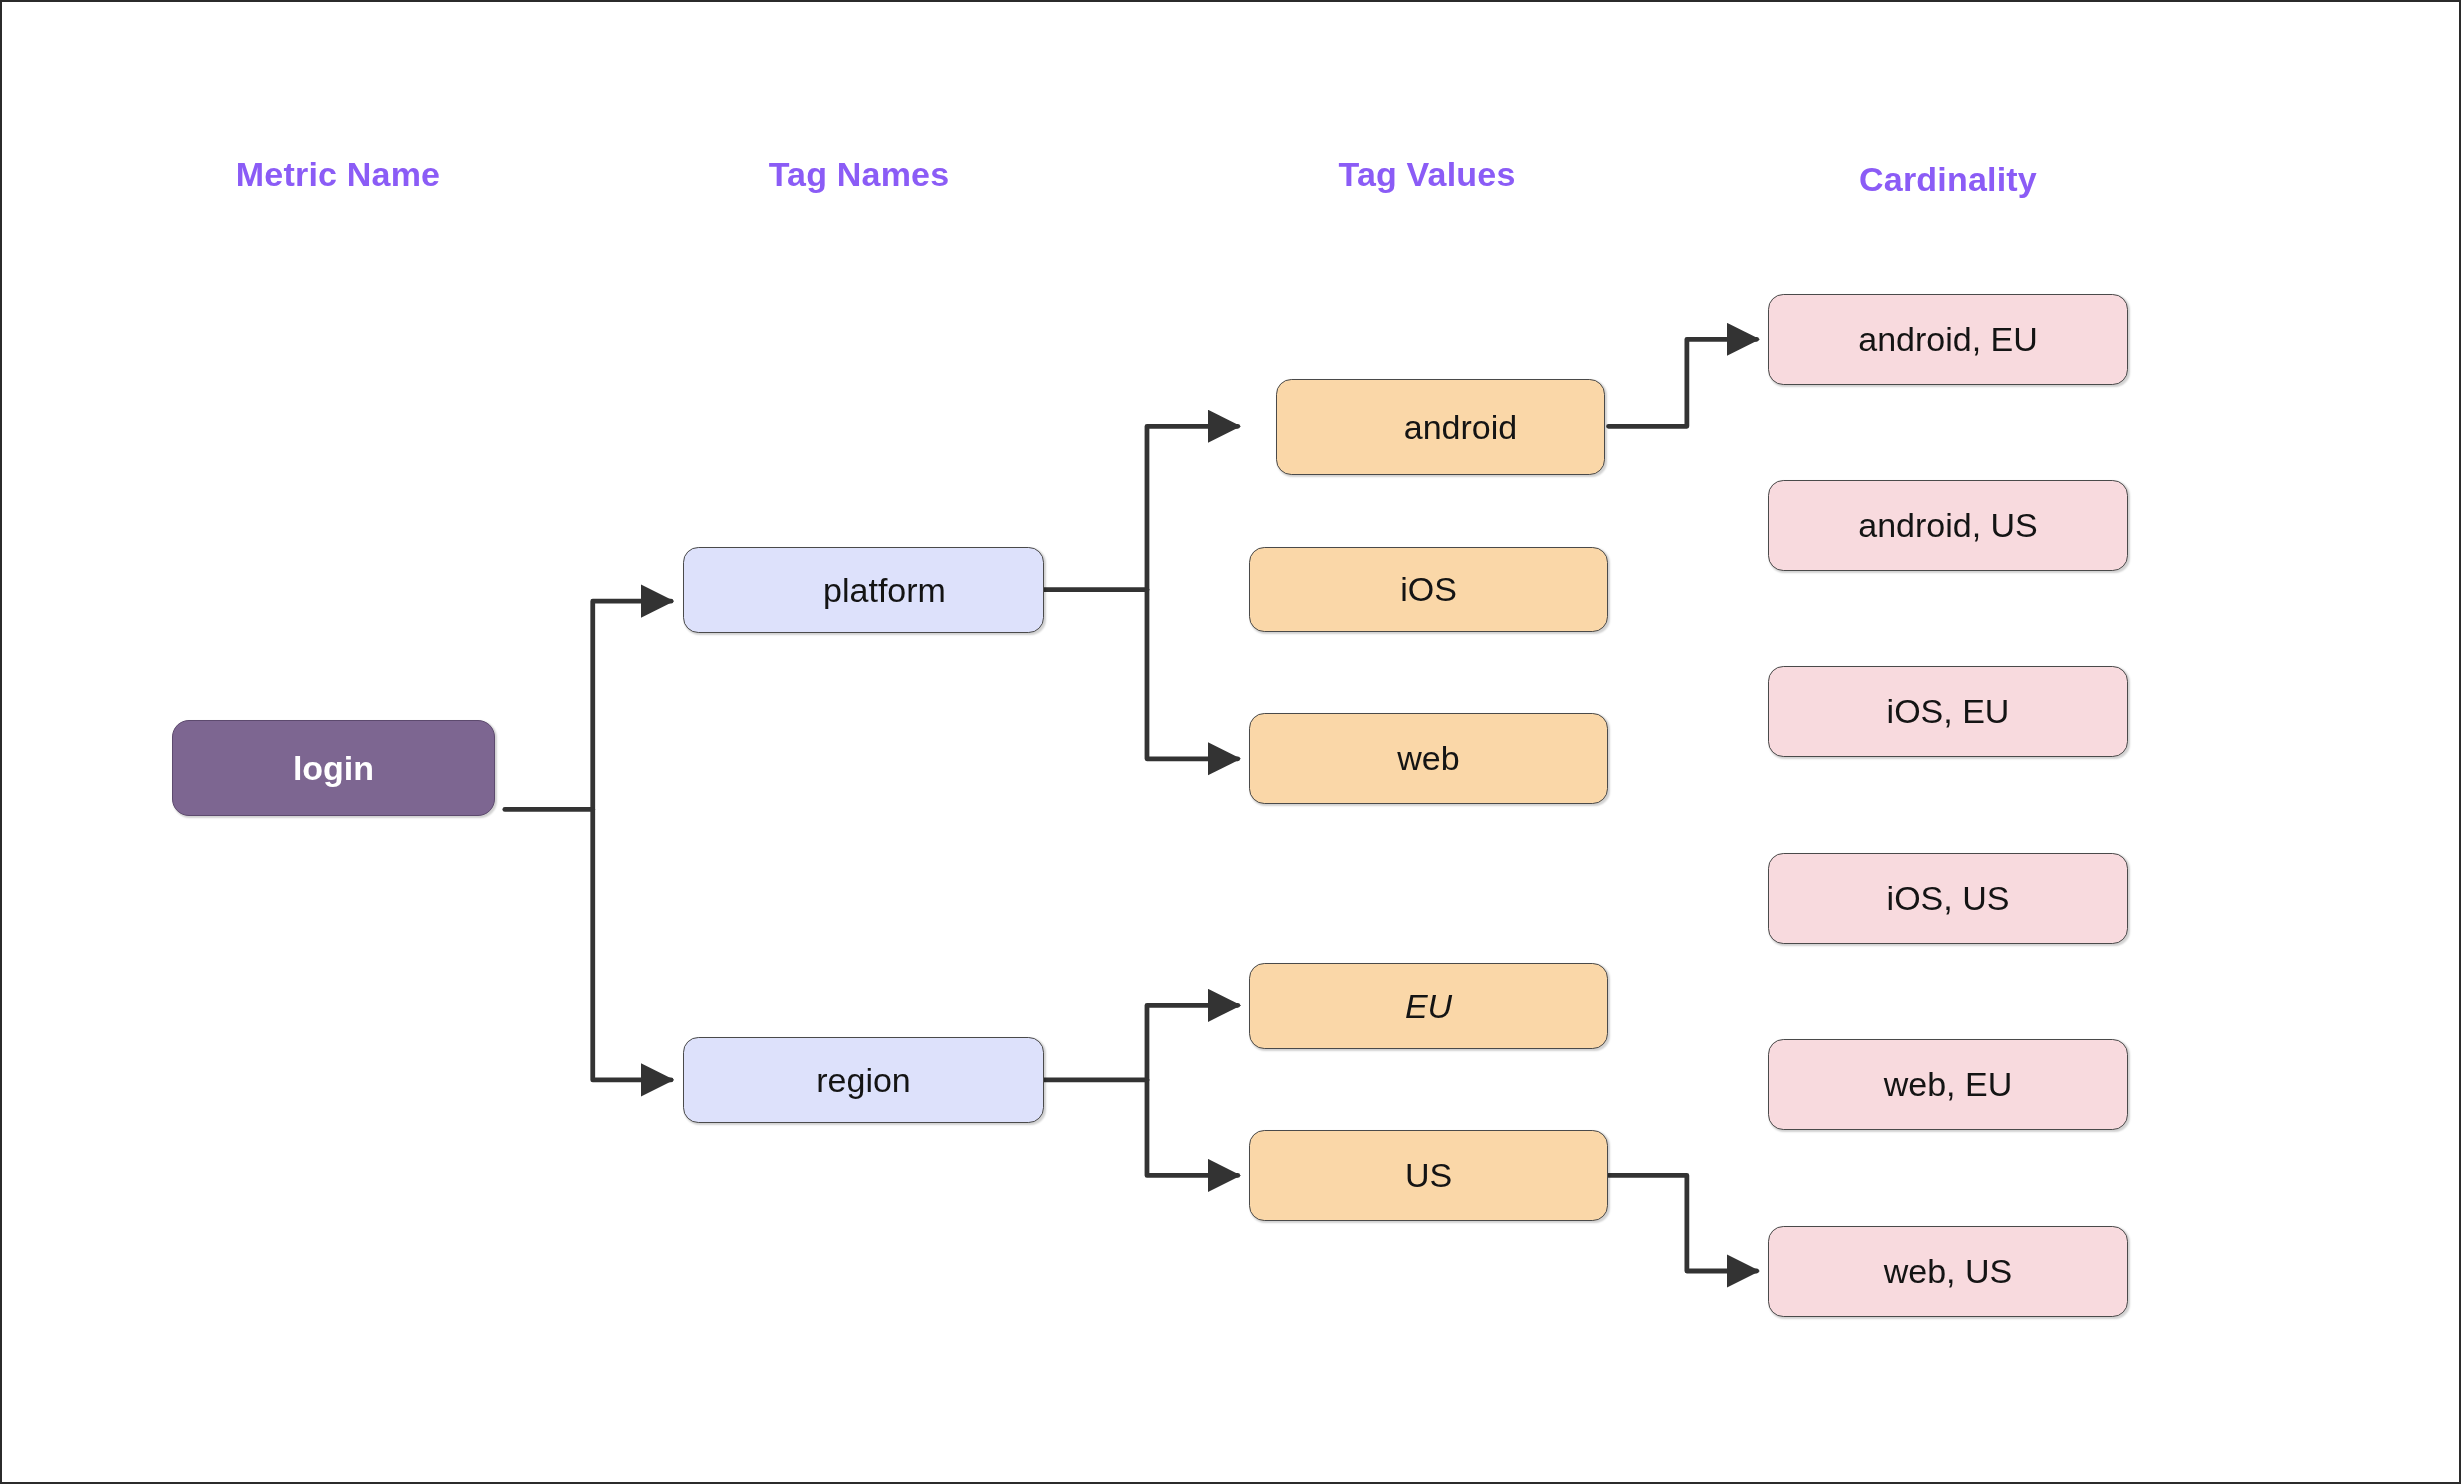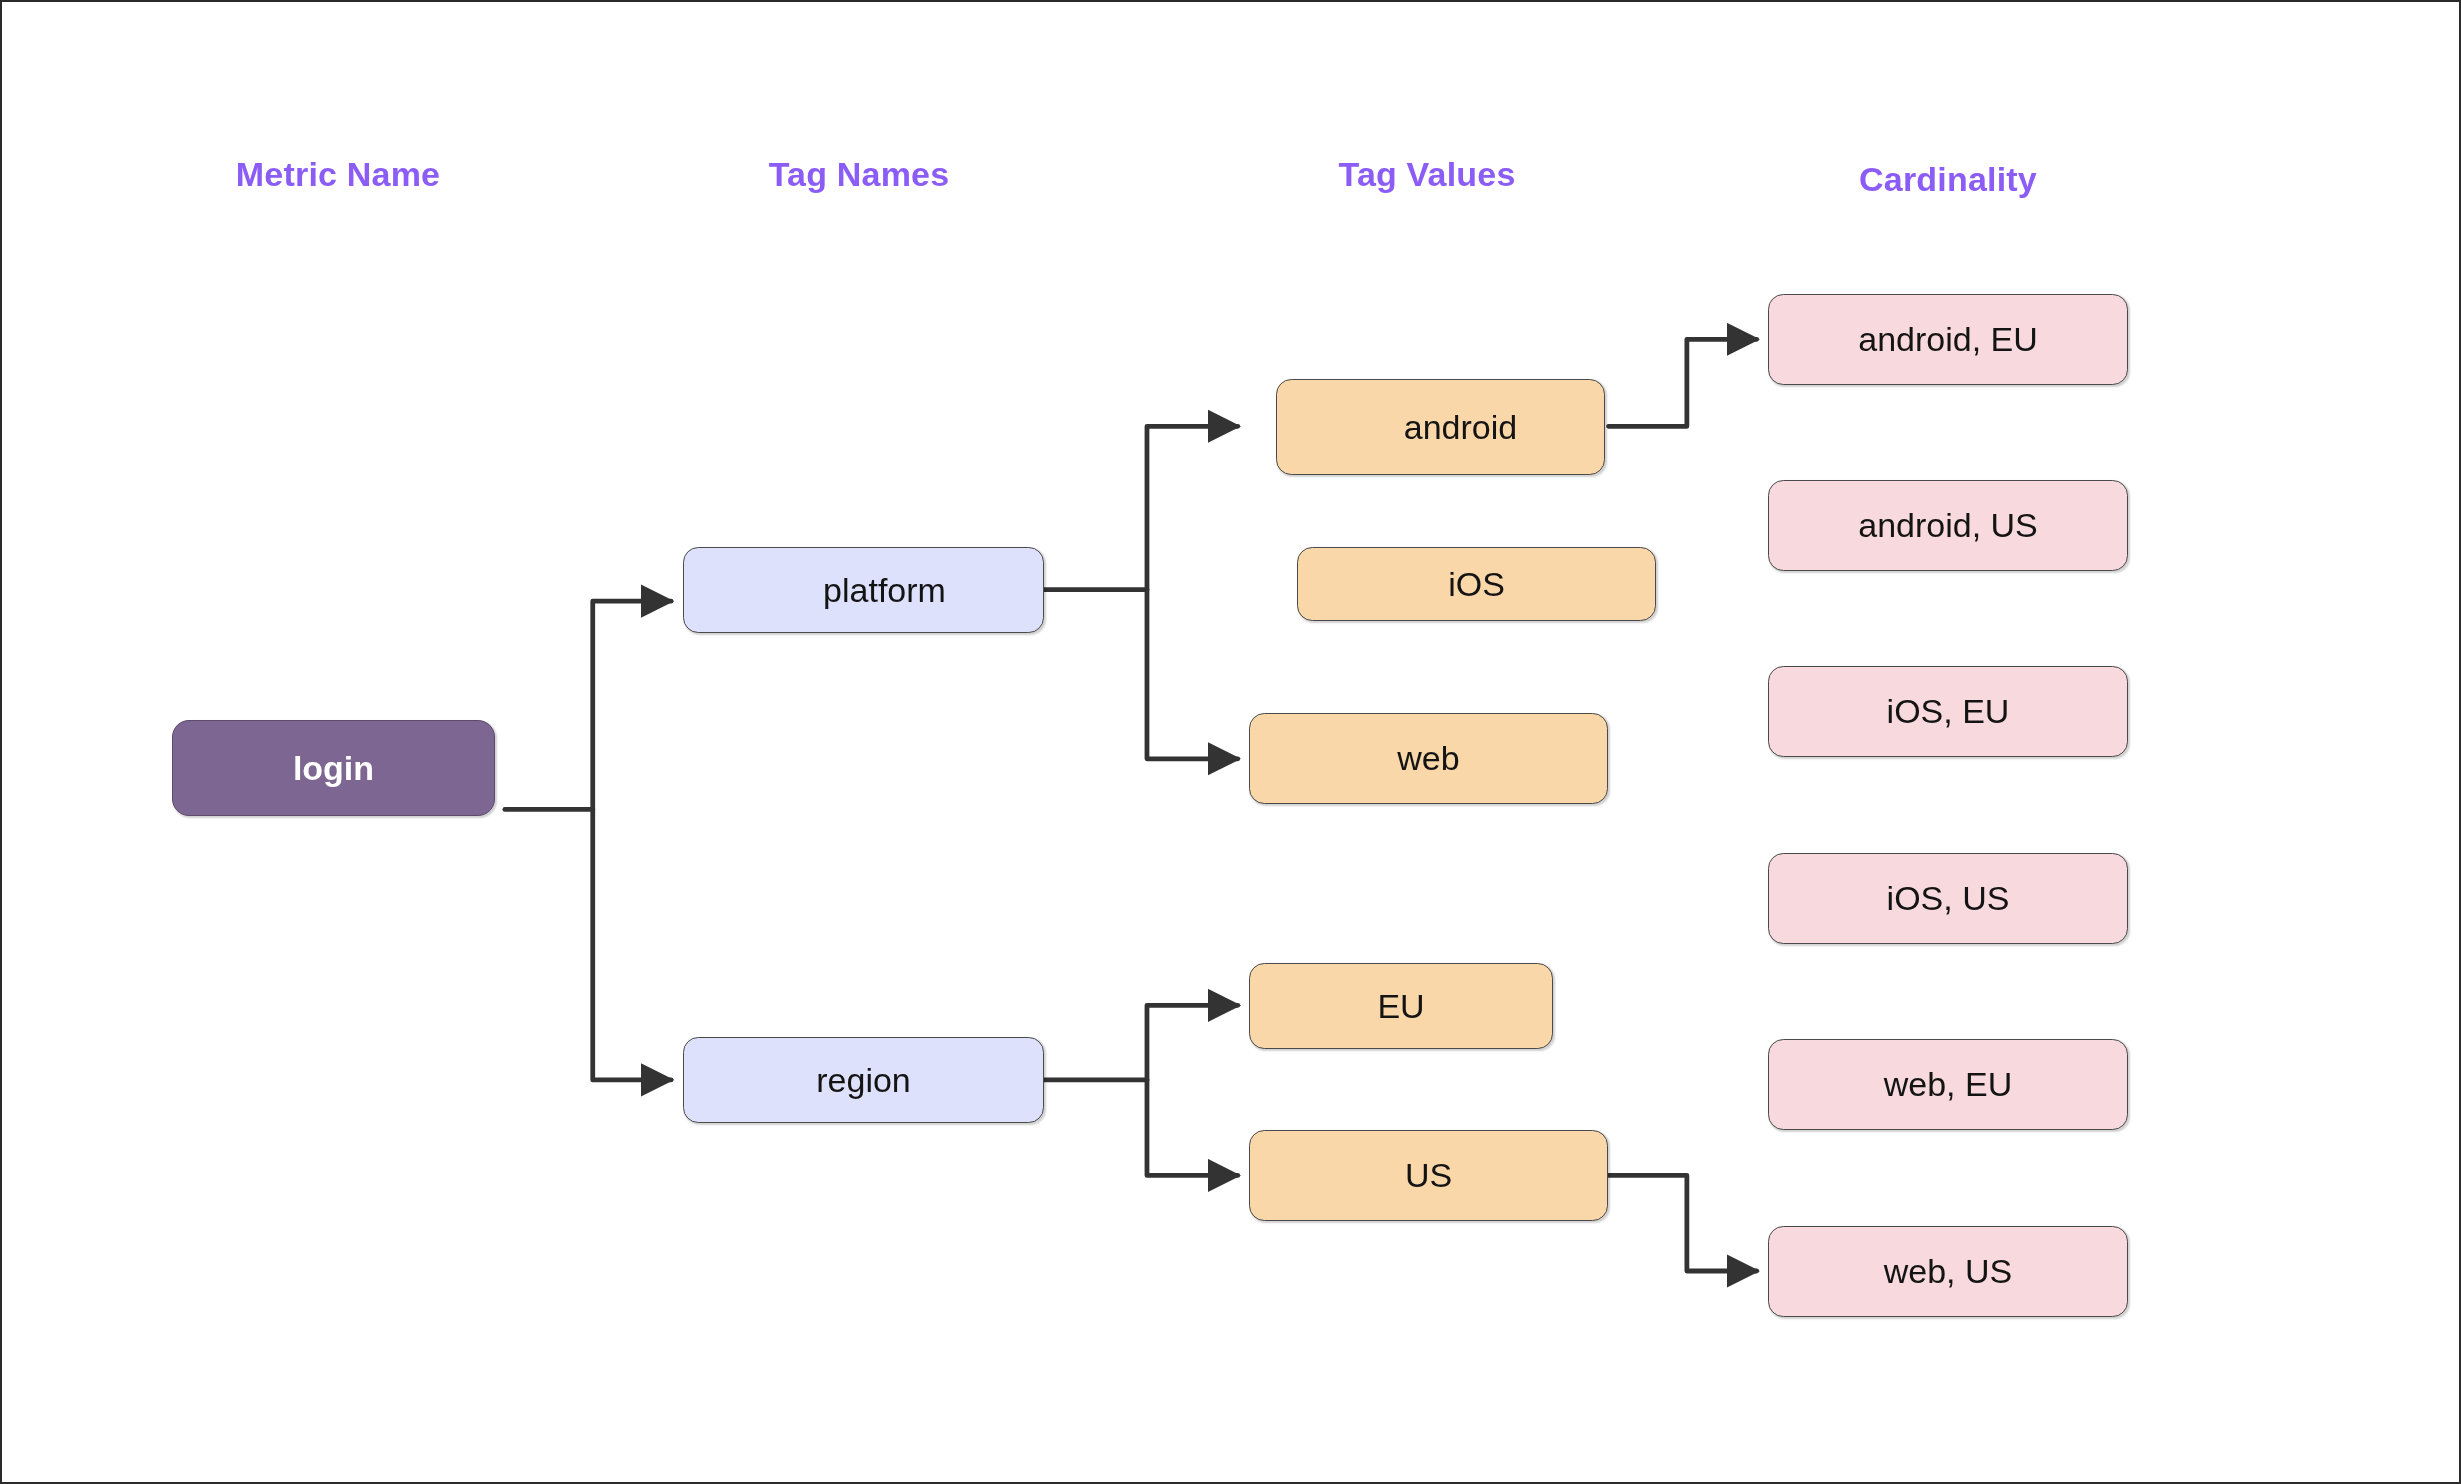"iOS" div.node { height: 74px -> 85px; left: 1295px -> 1247px }
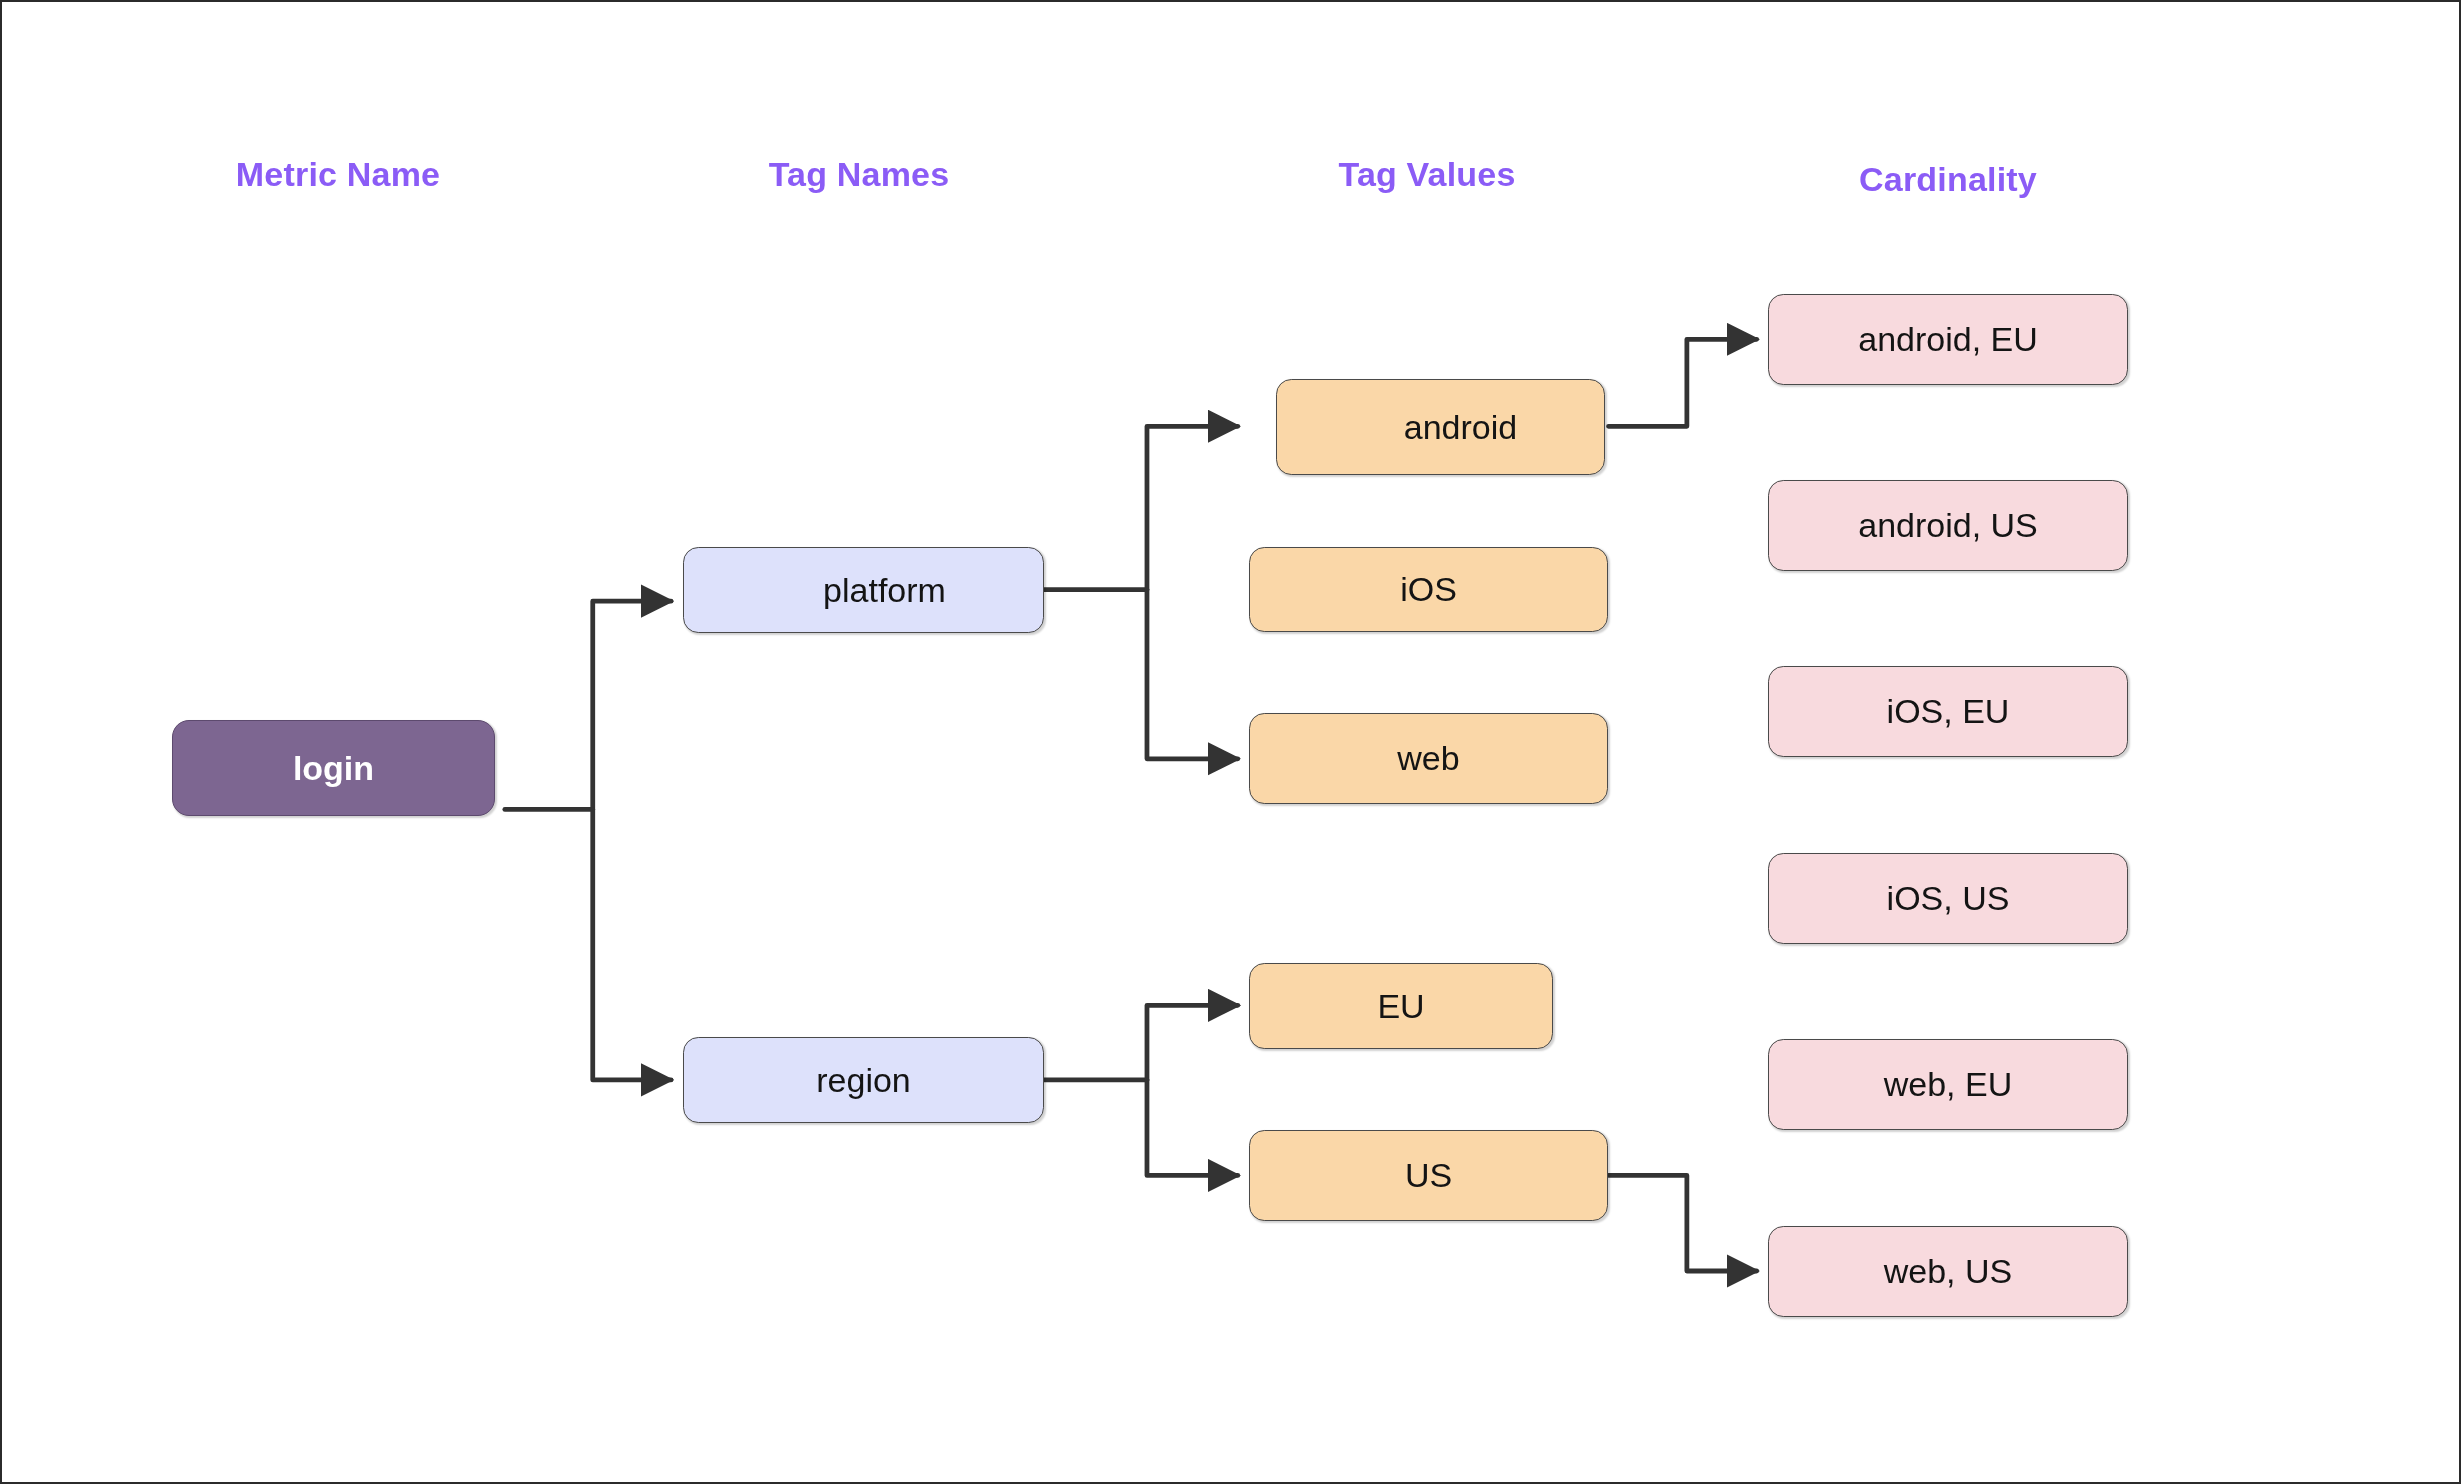"EU" div.node { font-style: none -> italic; width: 304px -> 359px }
